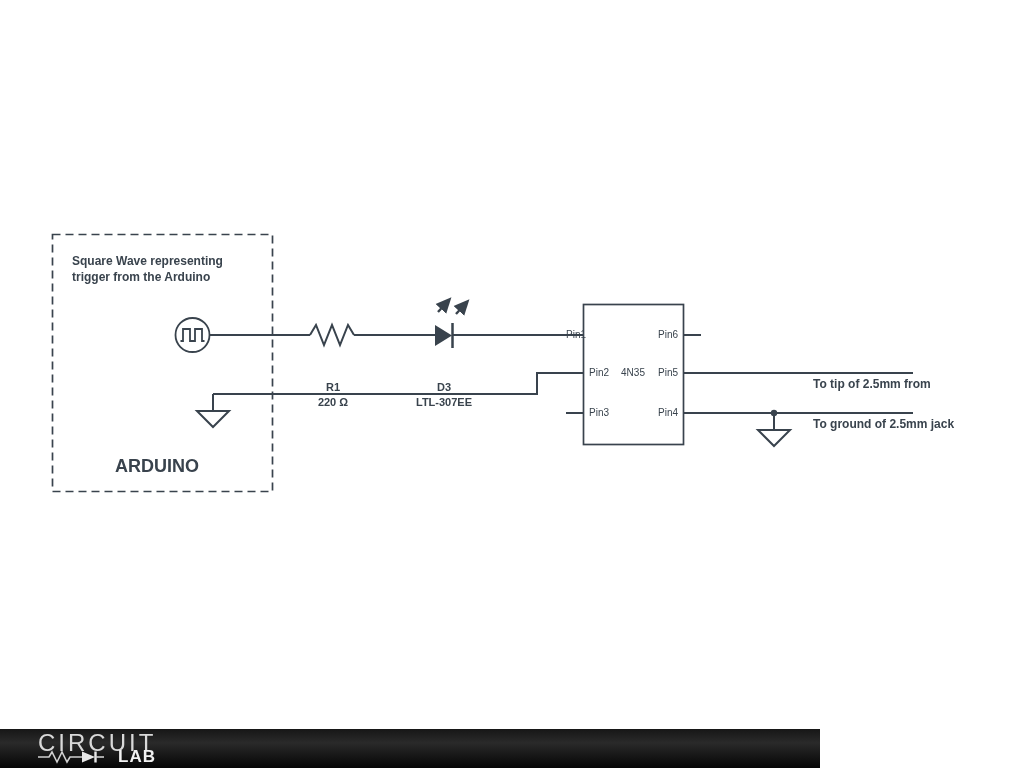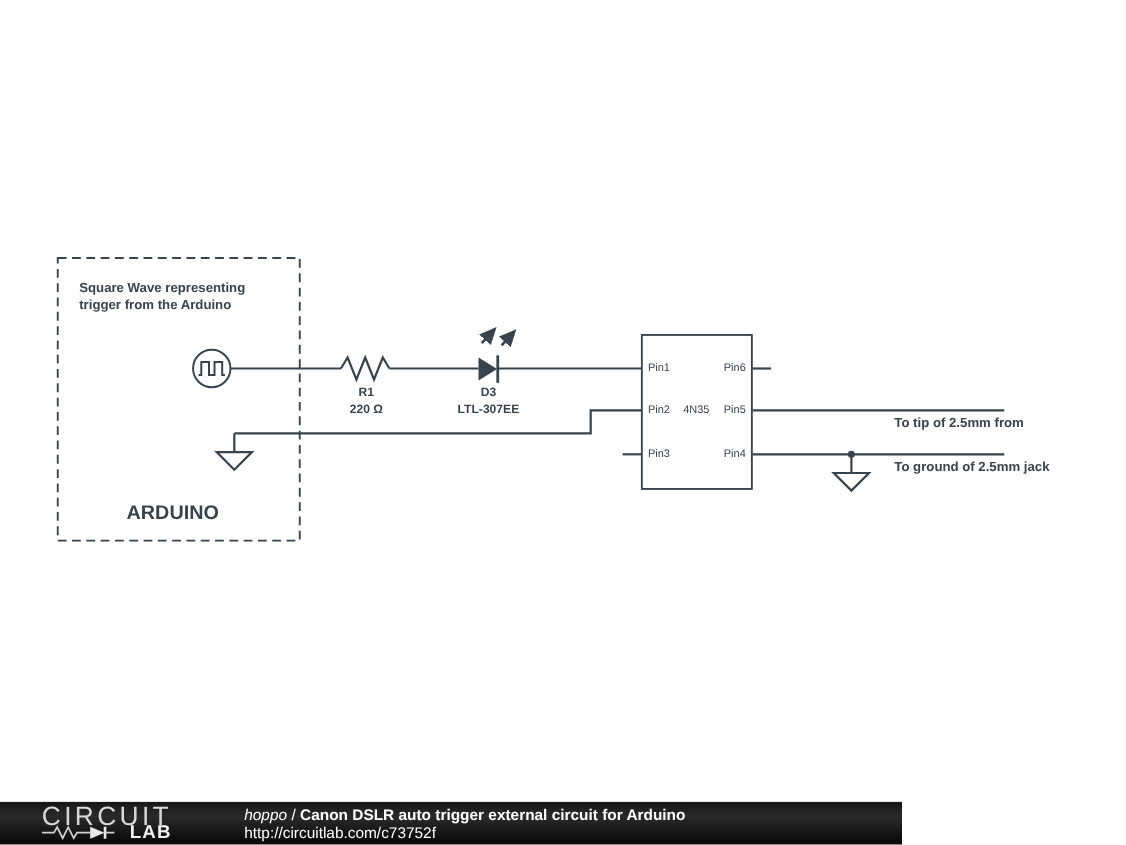"Pin1" div.lbl { left: 589px -> 566px }
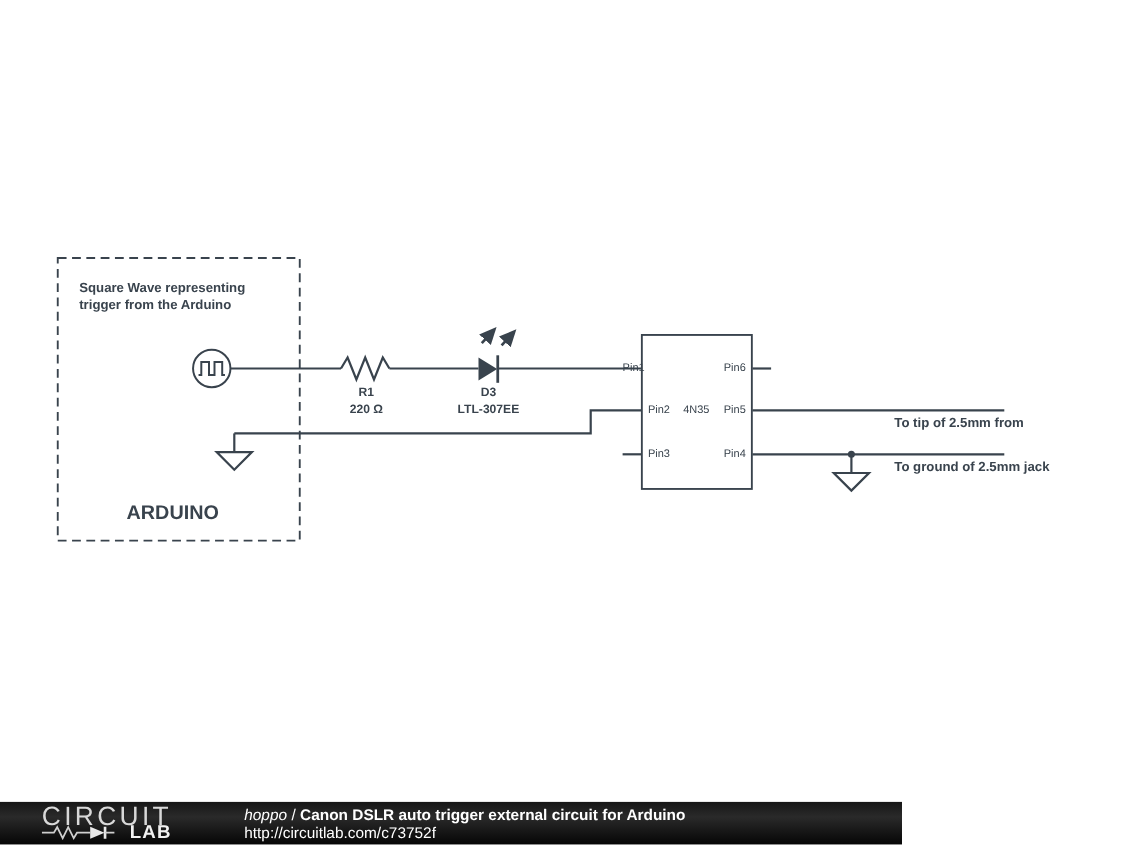"R1" .comp-lbl { margin-top: none -> 30px }
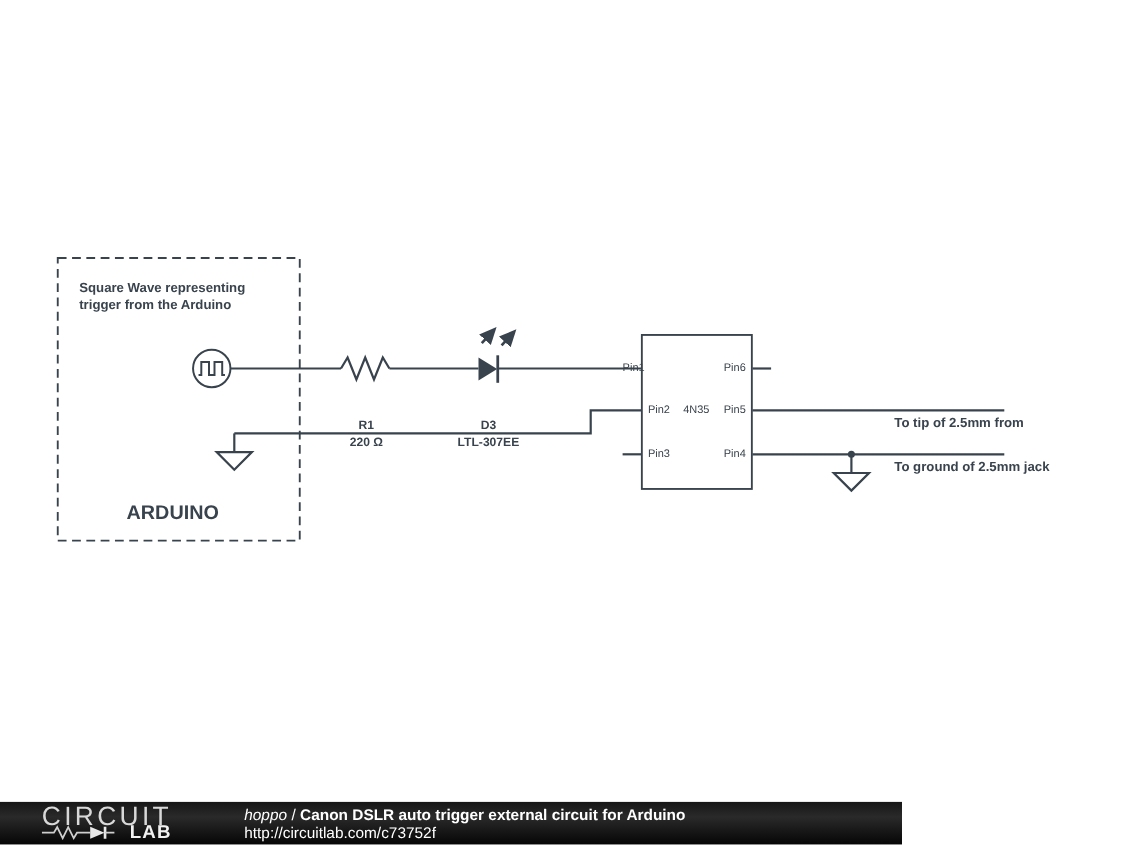"hoppo / Canon DSLR auto" div.meta { html: <div> <div> <span>hoppo</span><span>/</span><span>Canon DSLR auto trigger external circuit for Arduino</span> </div> <div>http://circuitlab.com/c73752f</div> </div> -> none }
